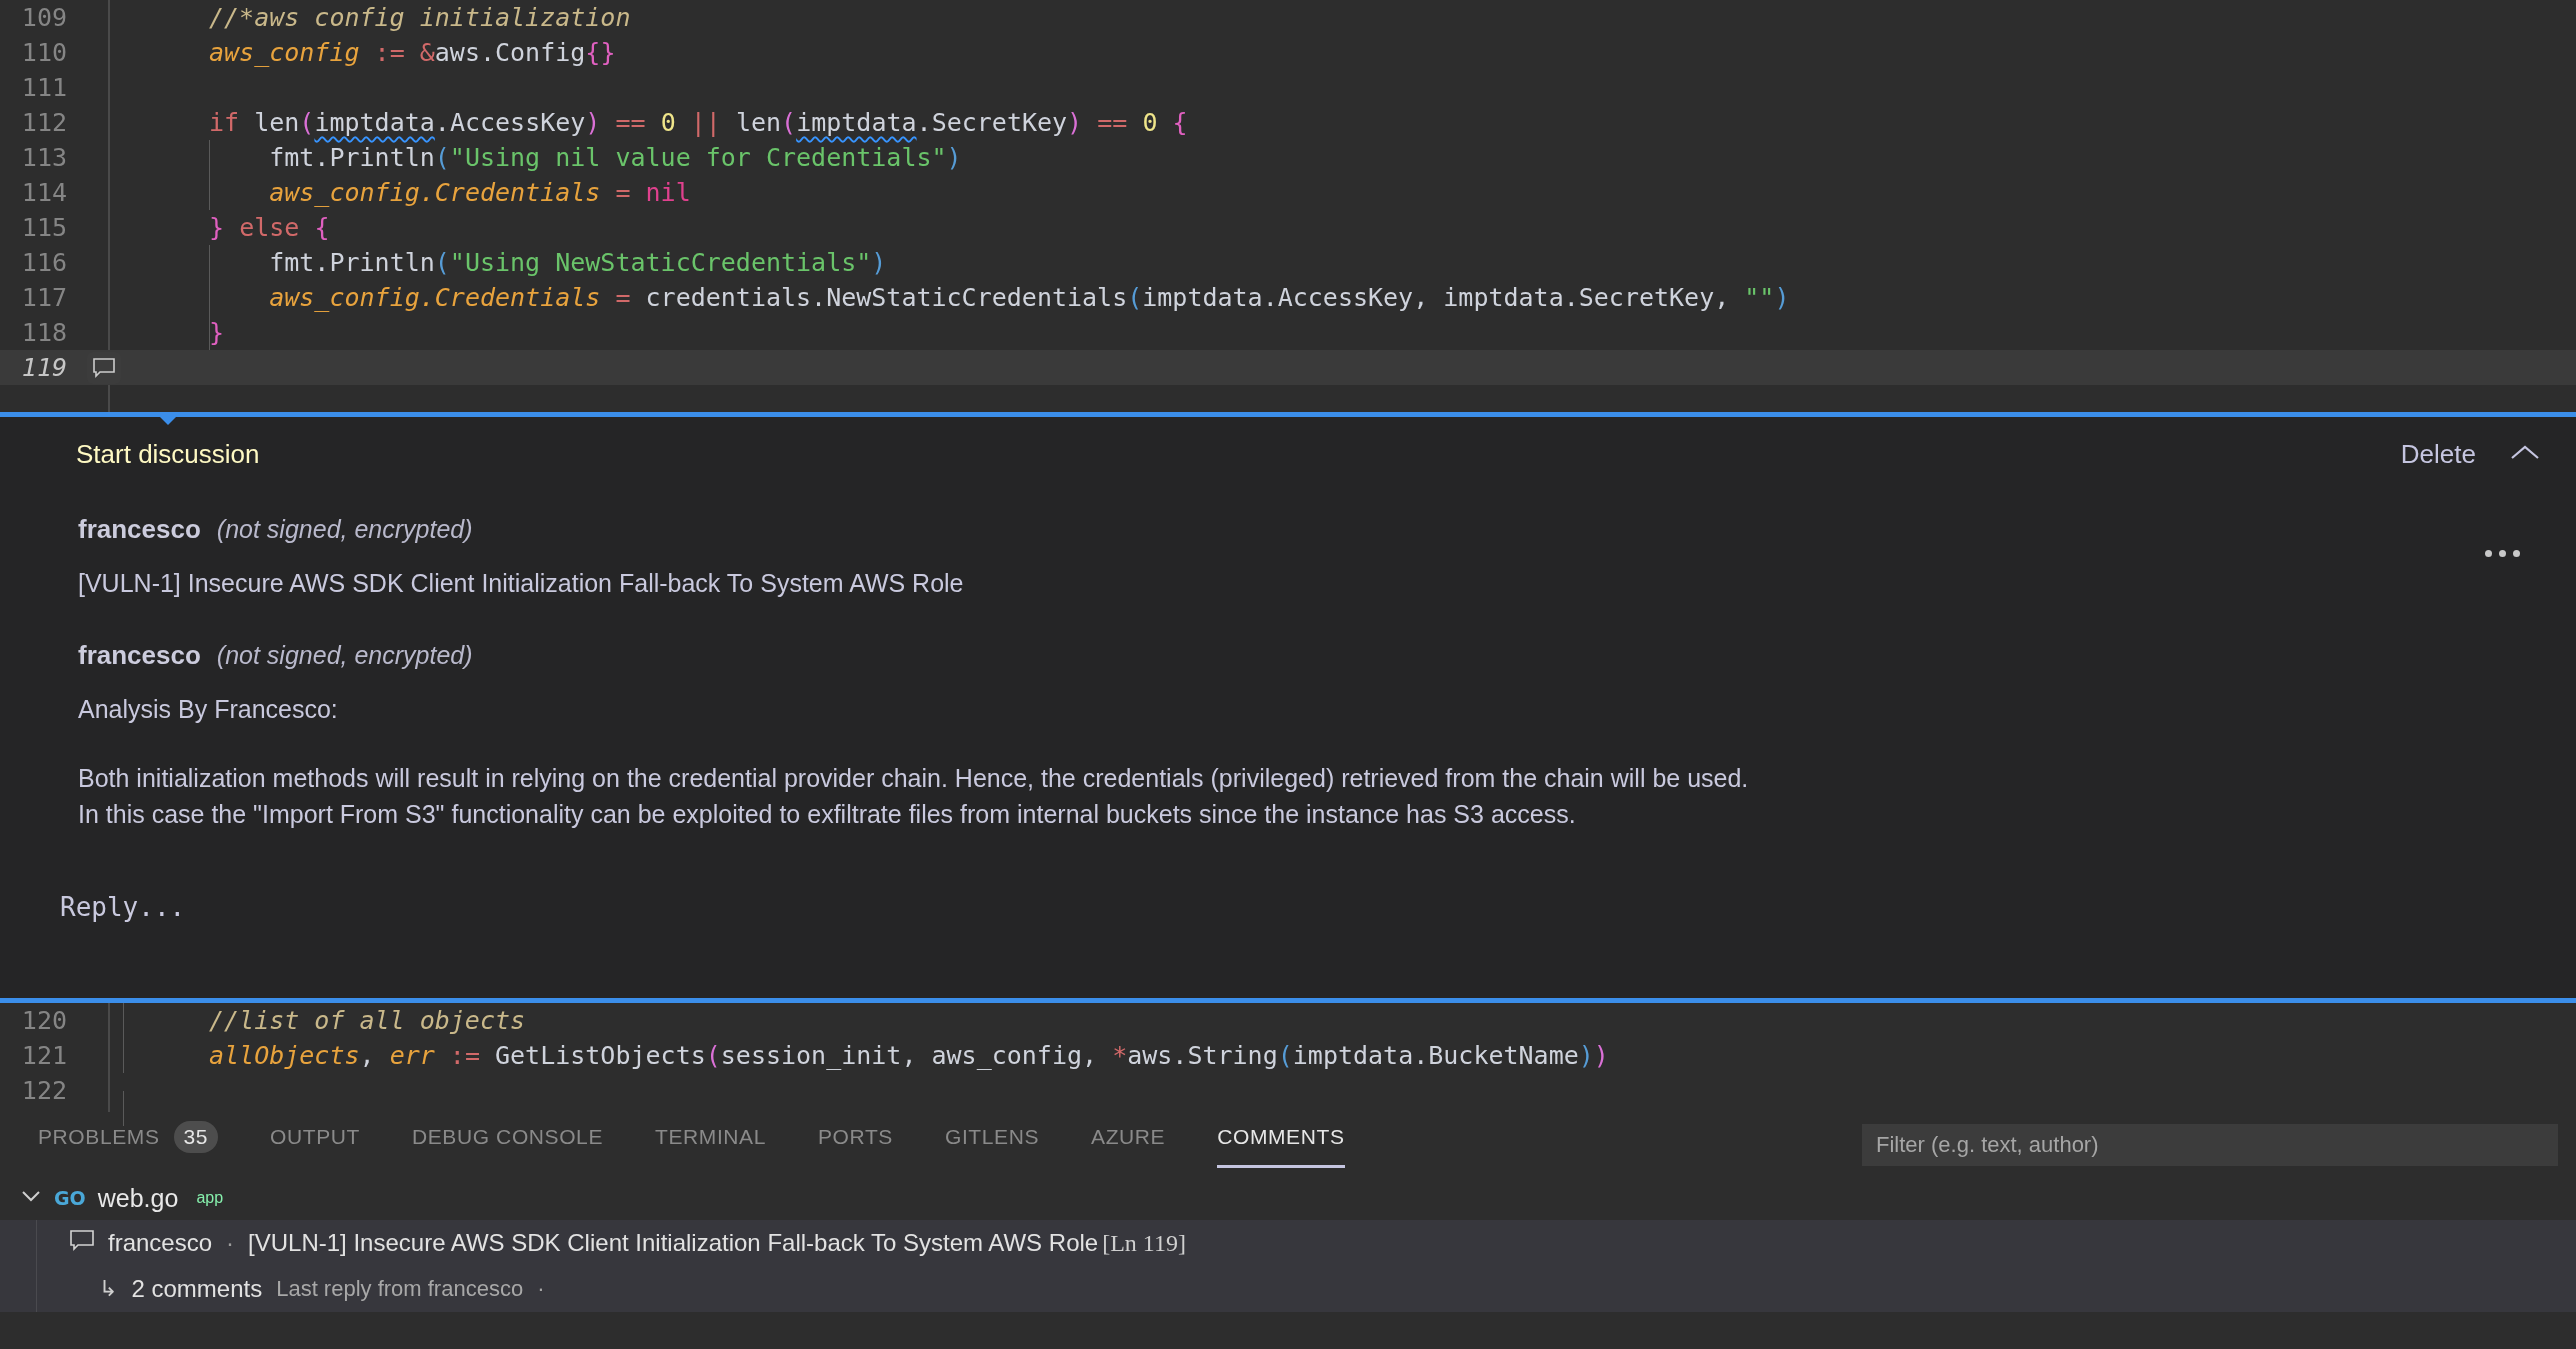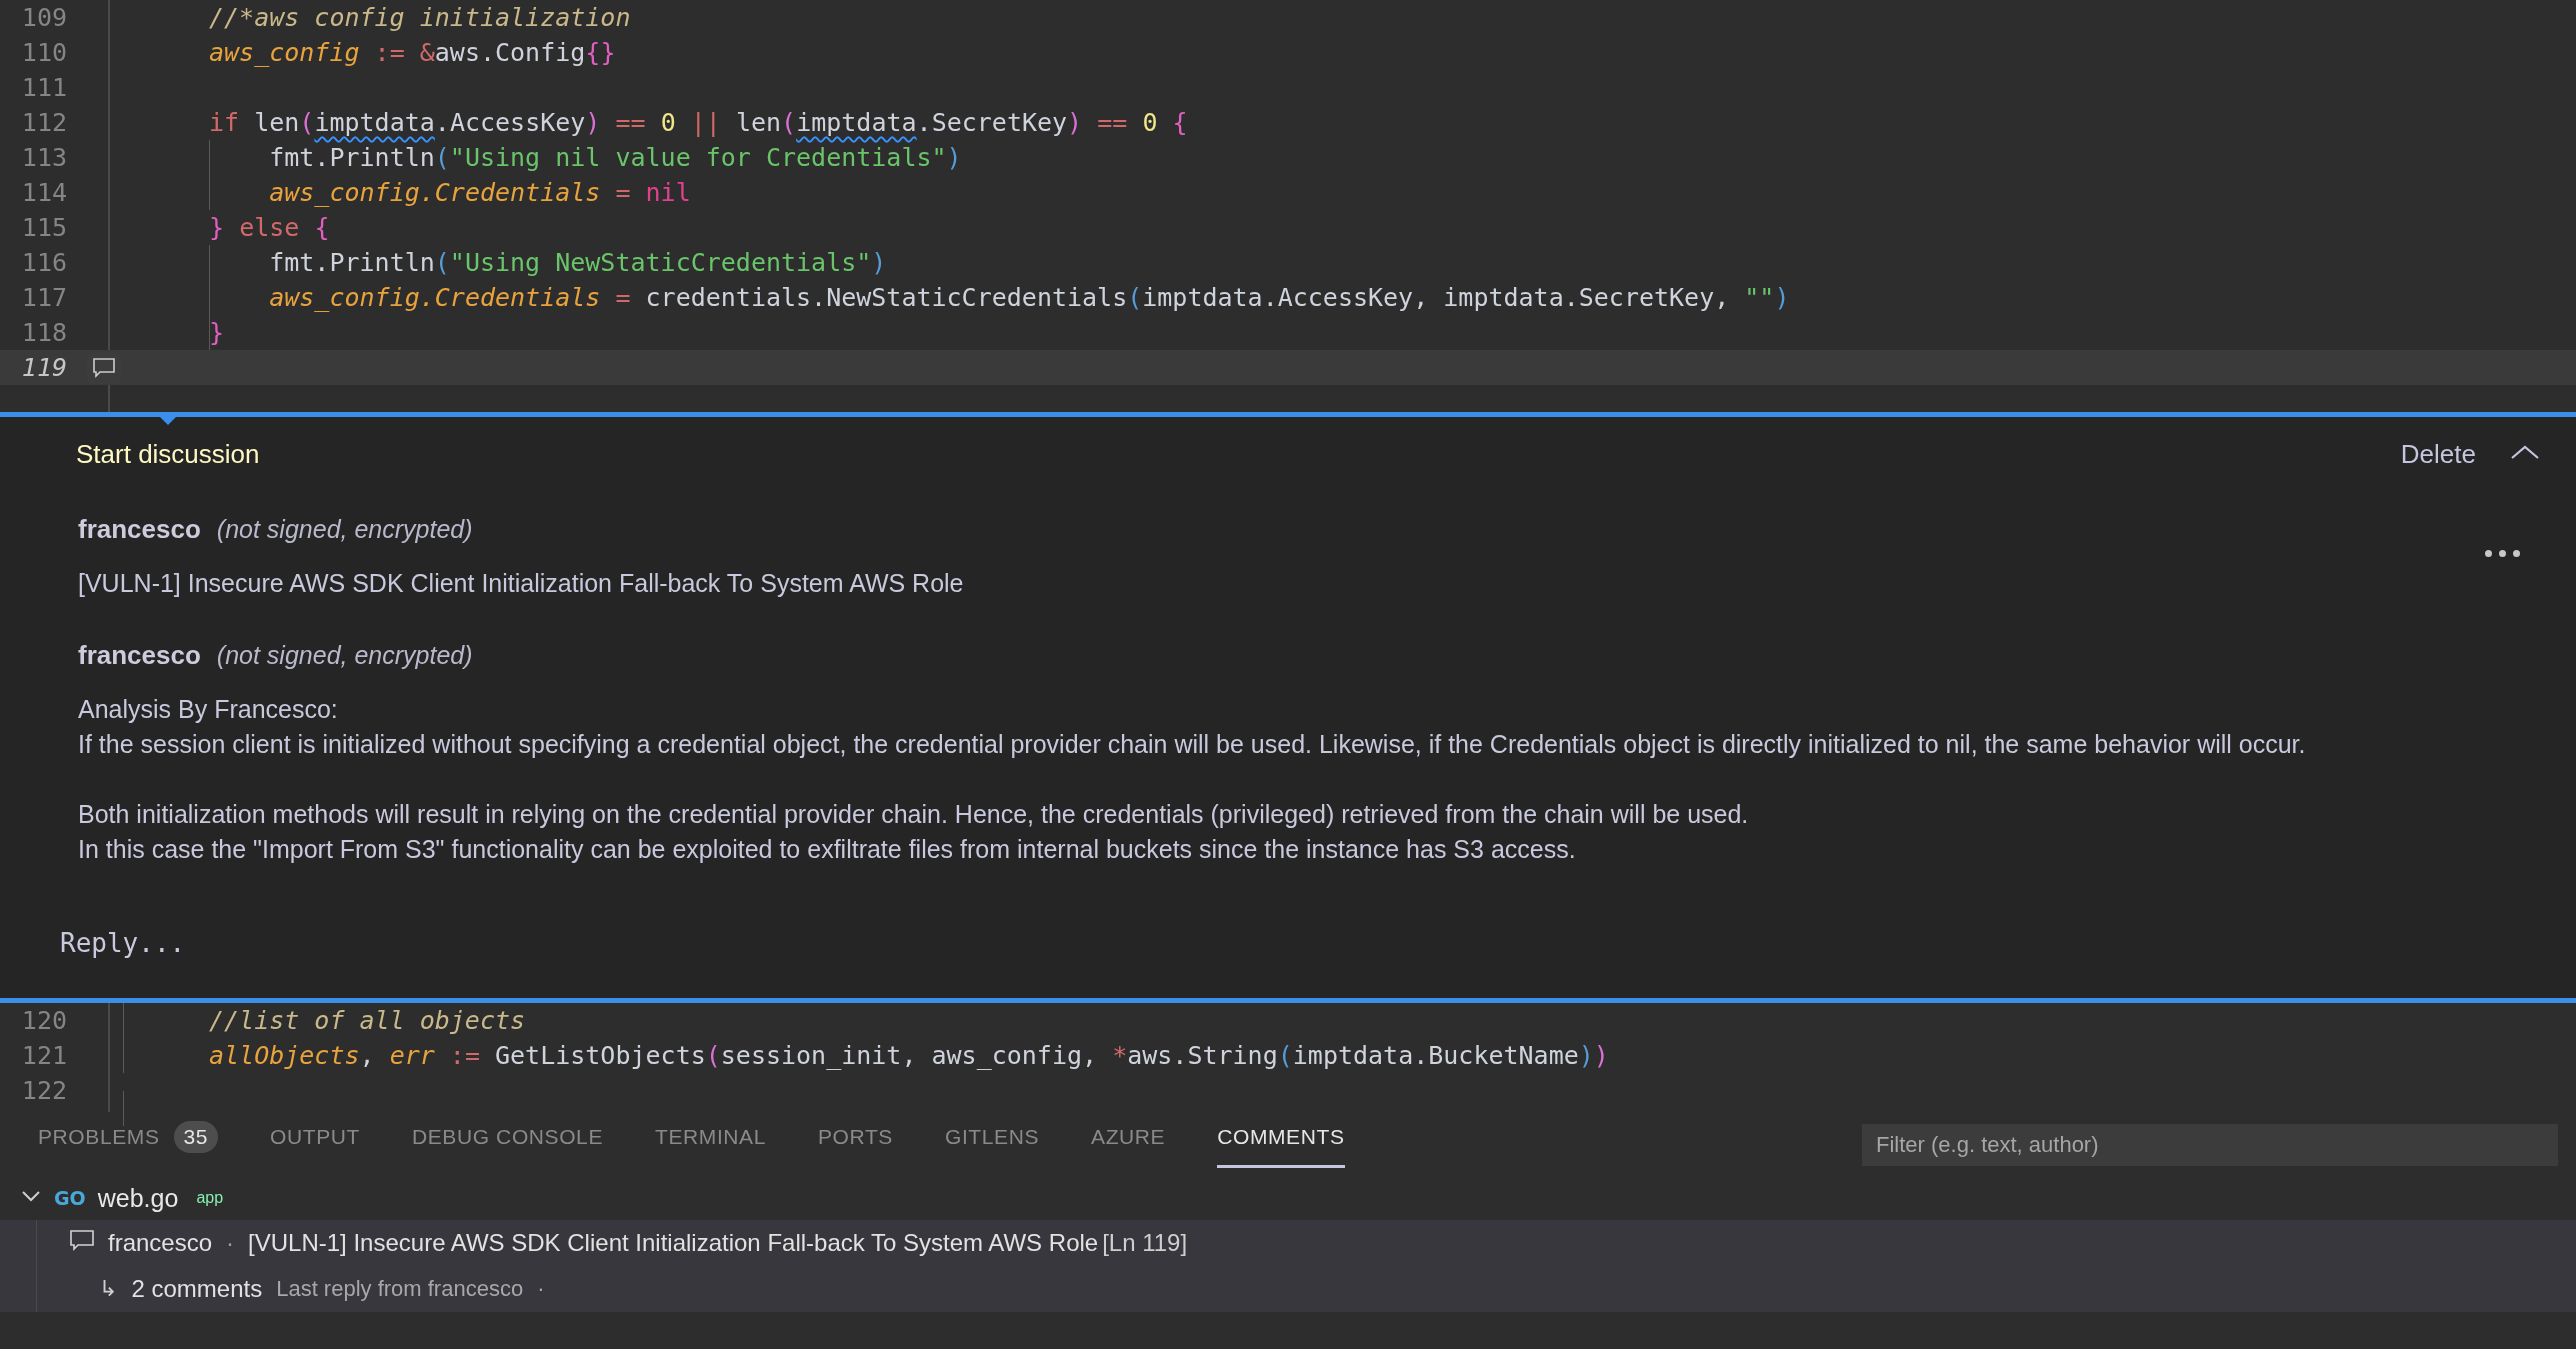"If the session client is" p { html: <p>If the session client is initialized without specifying a credential object, the credential provider chain will be used. Likewise, if the Credentials object is directly initialized to nil, the same behavior will occur.</p> -> none }
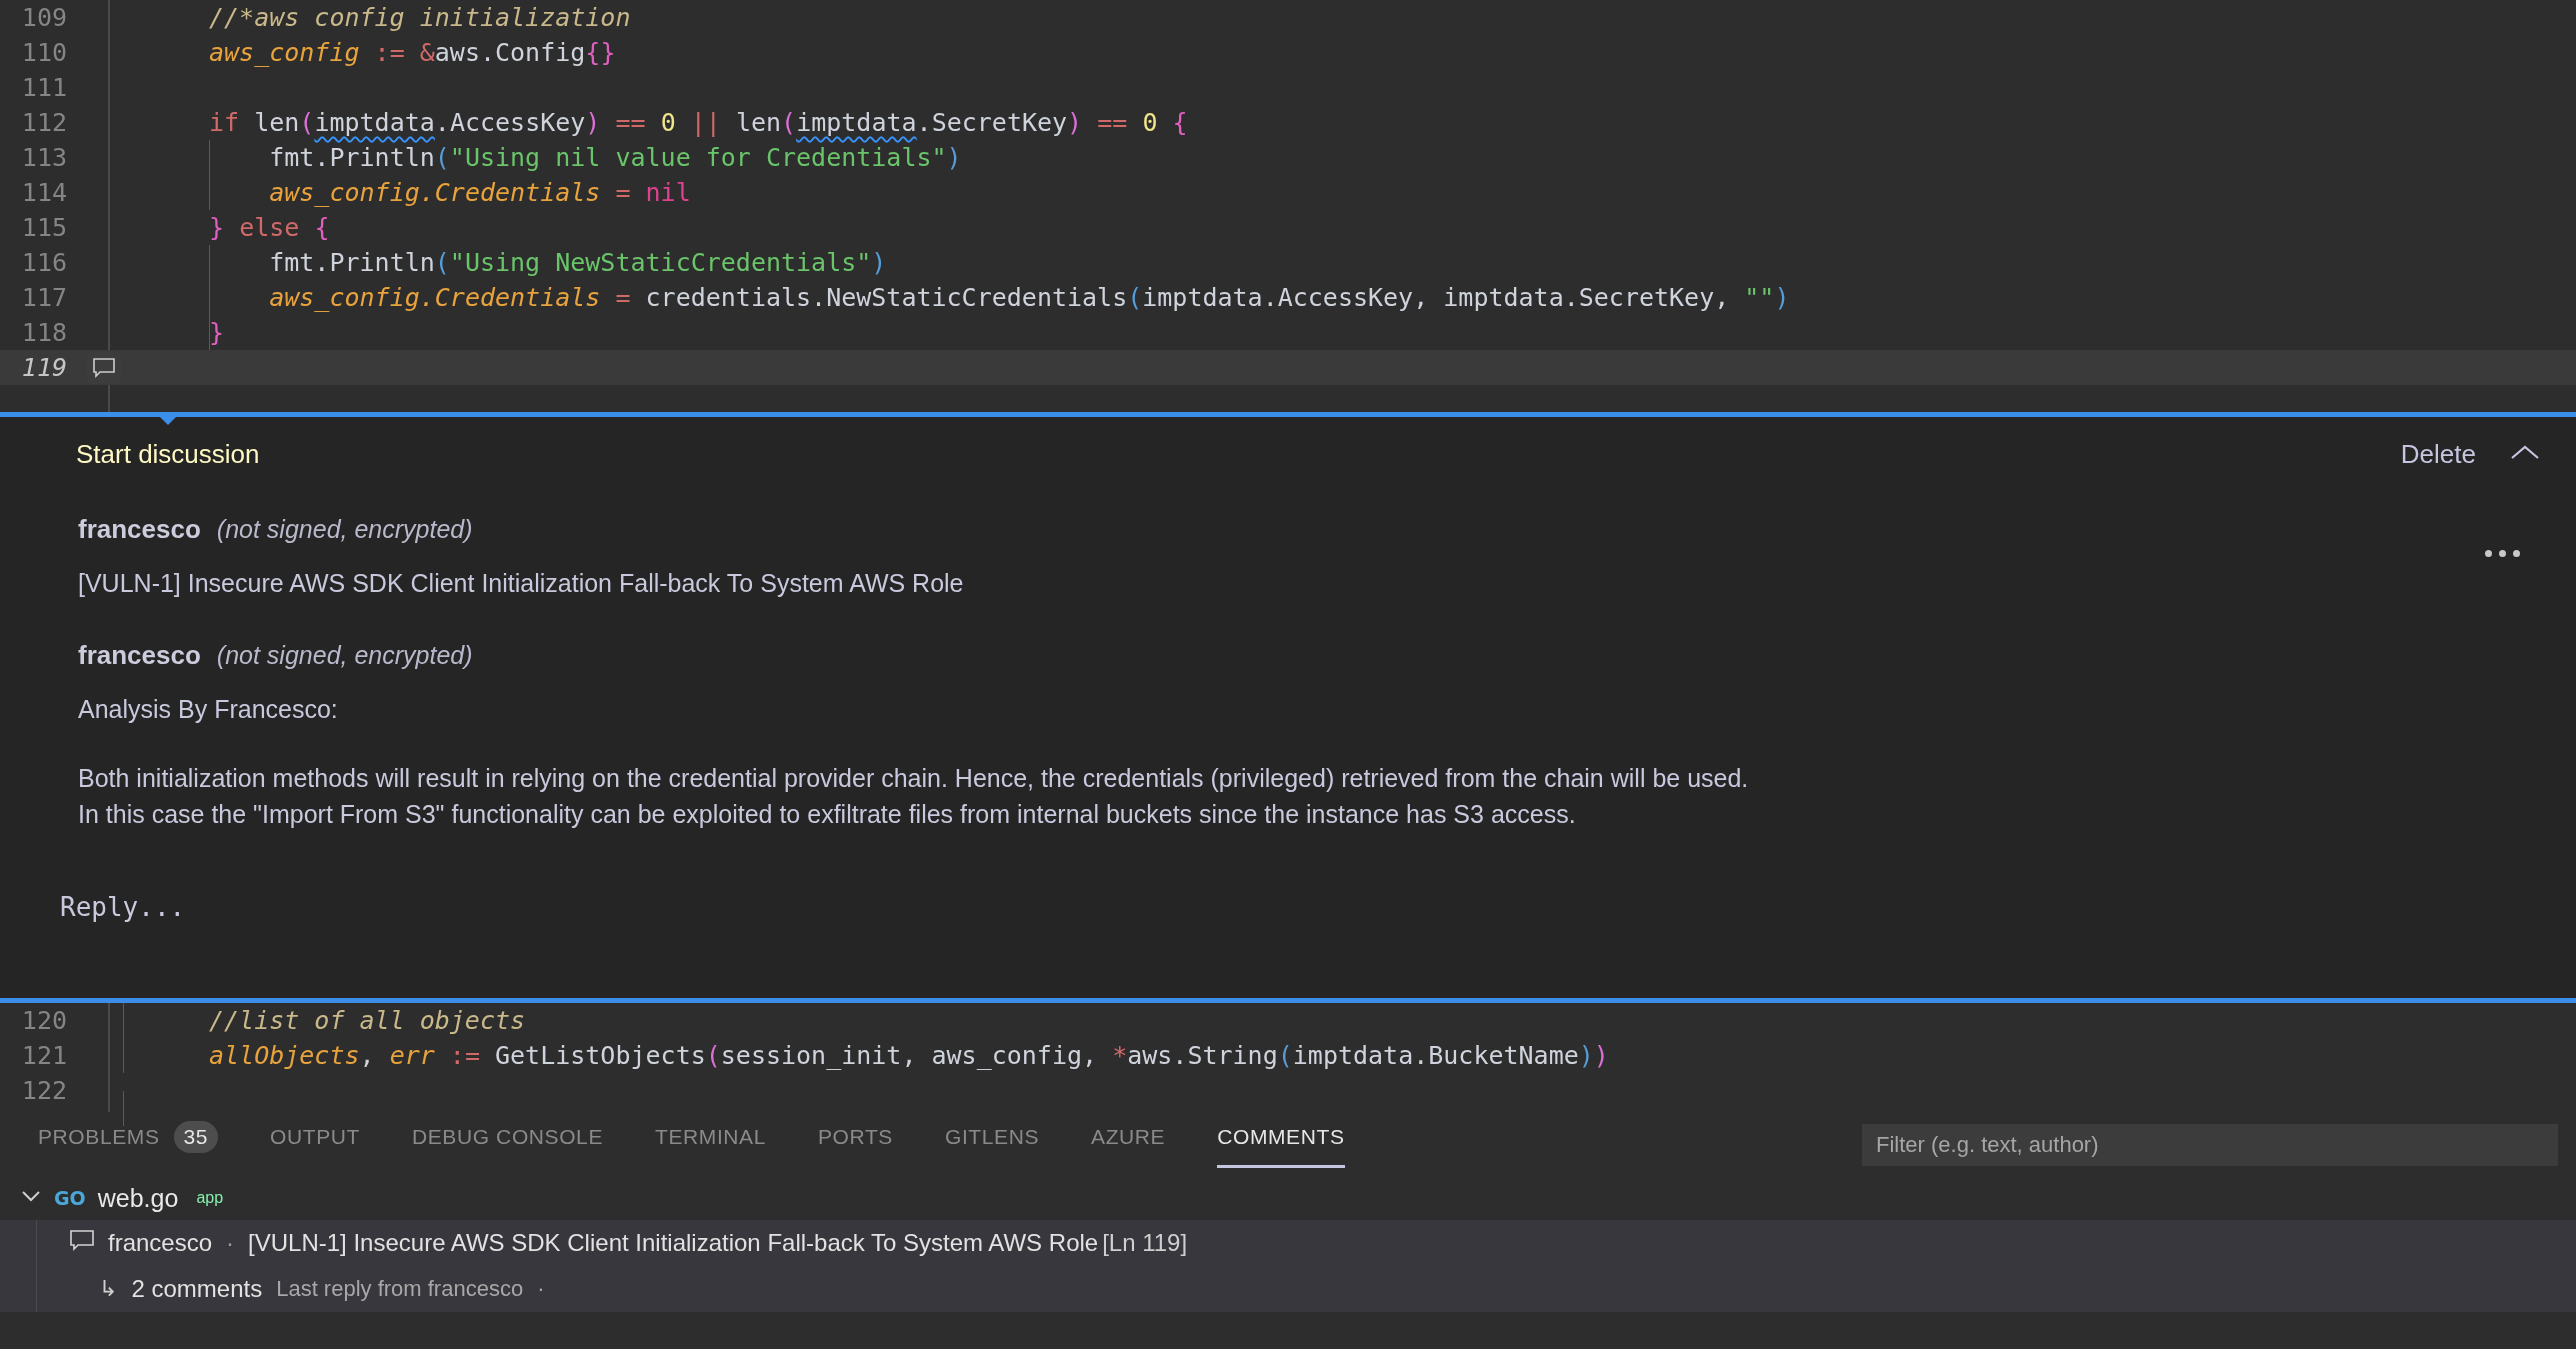"[Ln 119]" .tc-ln { font-family: none -> Liberation Serif, serif }
